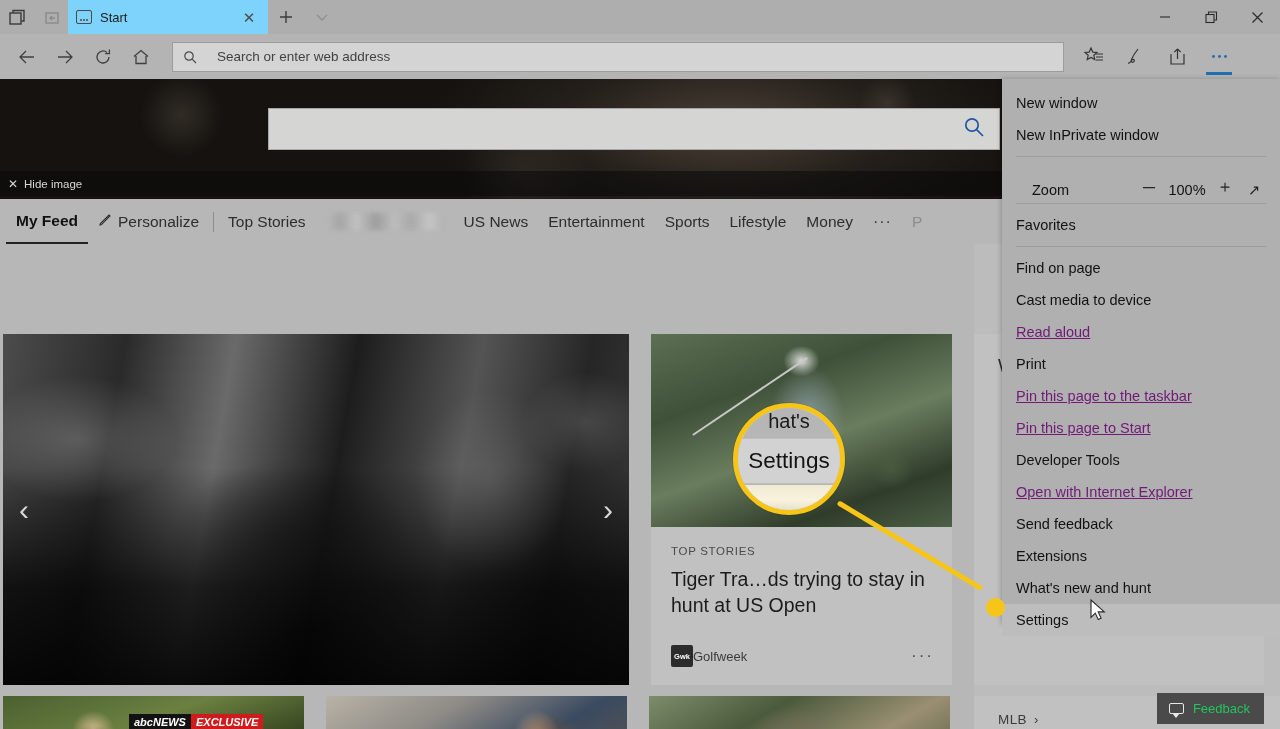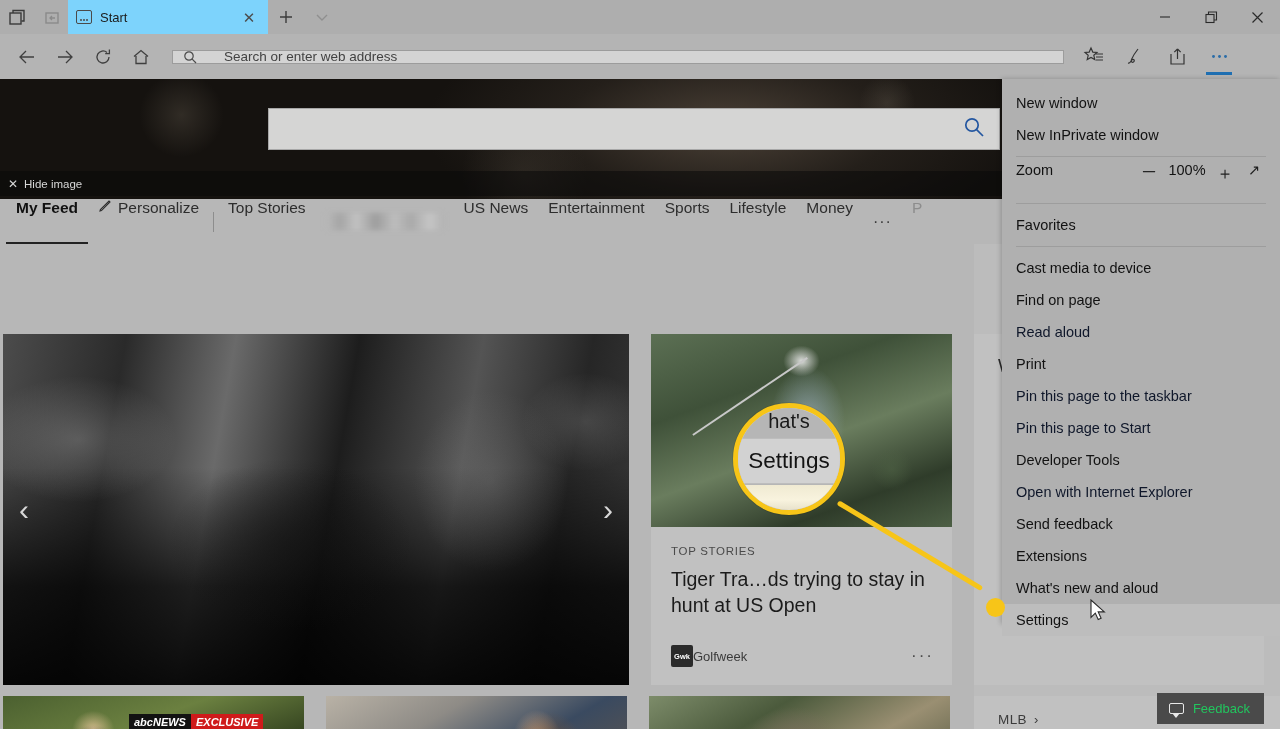"Search or enter web address" .addrwrap { gap: 27px -> 20px; height: 14px -> 30px }
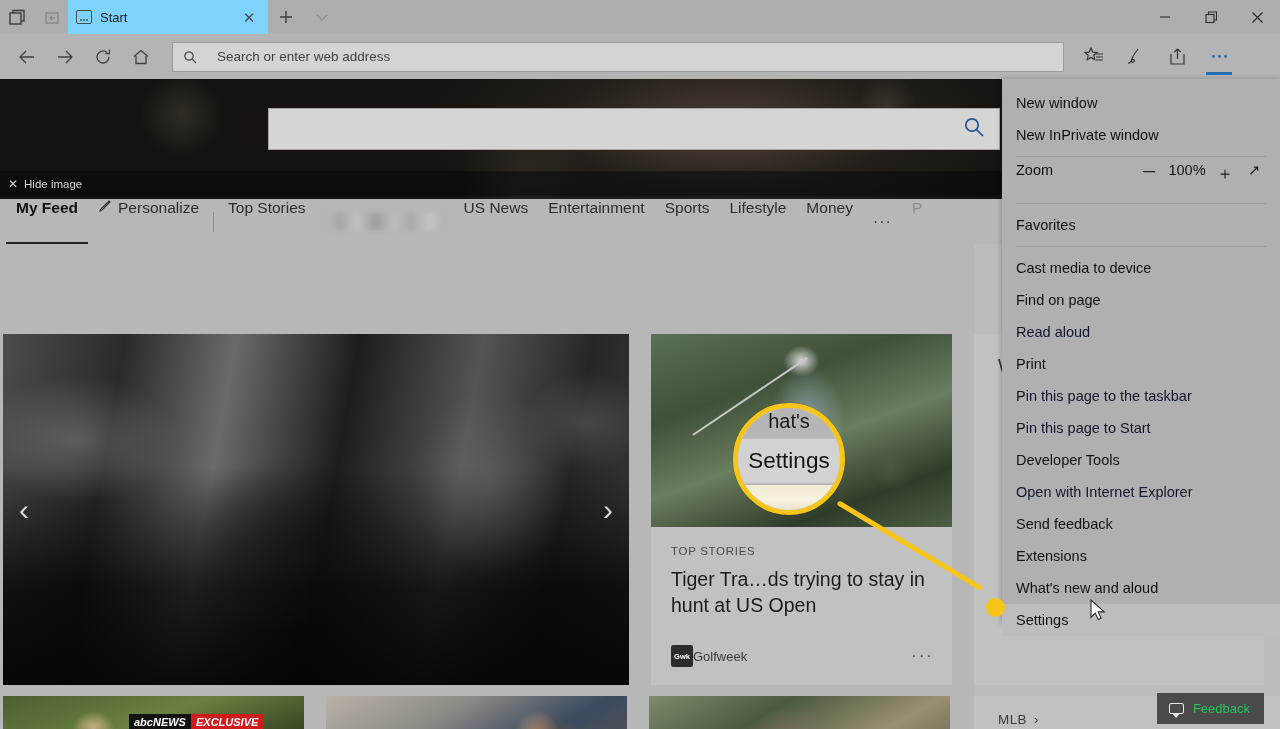"Zoom" .mi-zoom { align-items: flex-start -> flex-end; margin-left: none -> 16px }
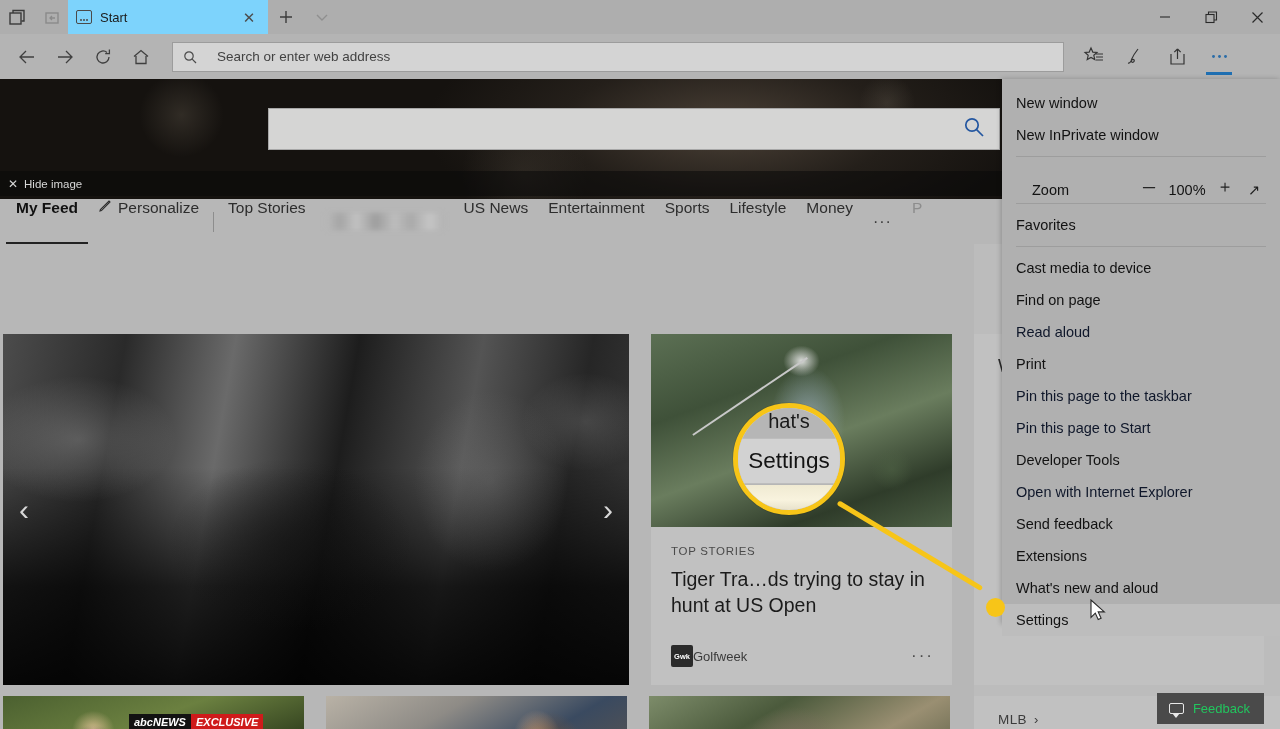"My Feed" .feeditem { align-items: none -> center }
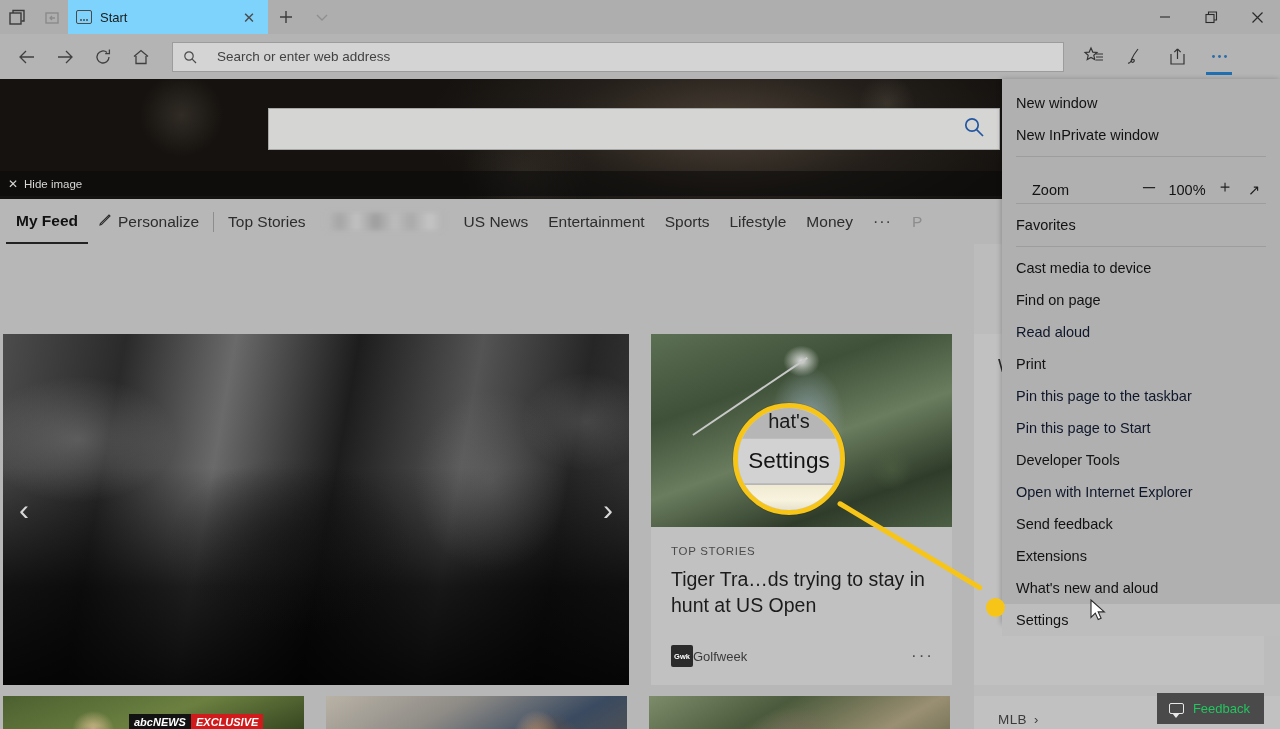"Cast media to device" div.mi { order: before "Find on page" -> after "Find on page" }
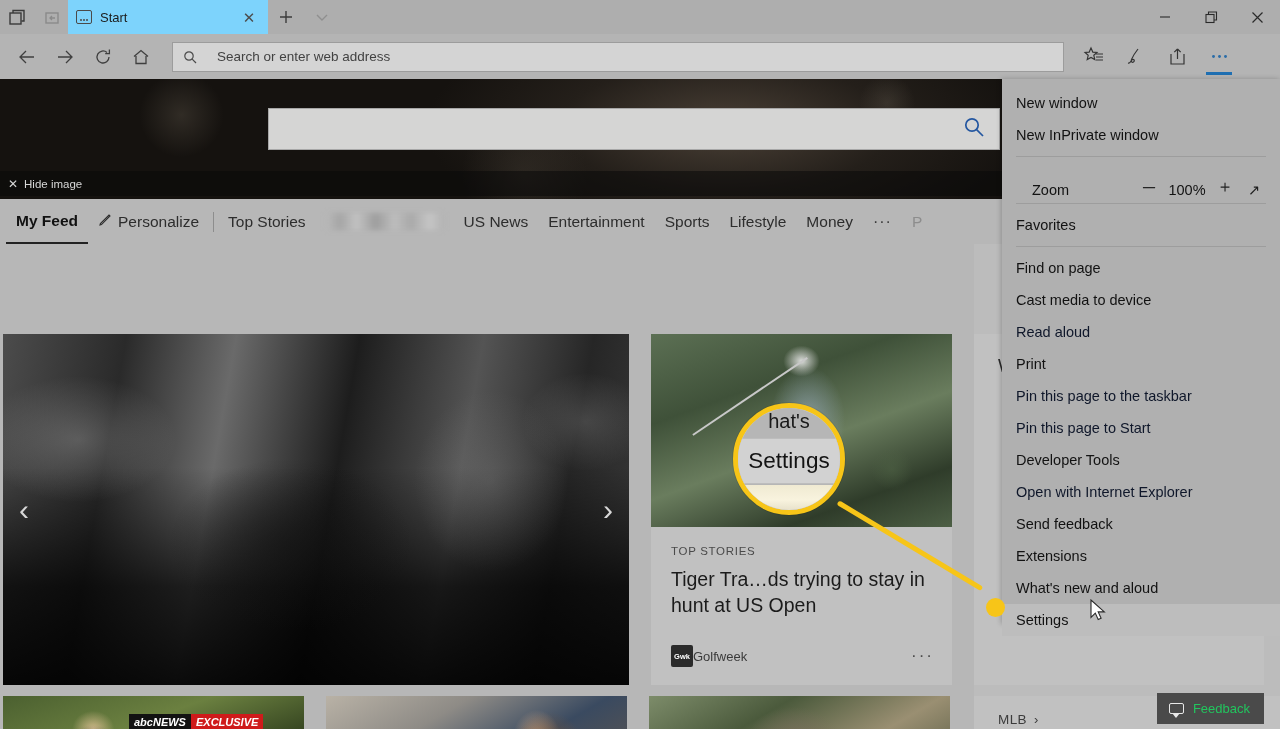"Read aloud" .mi.dim { color: #0f172a -> #701a75; text-decoration: none -> underline }
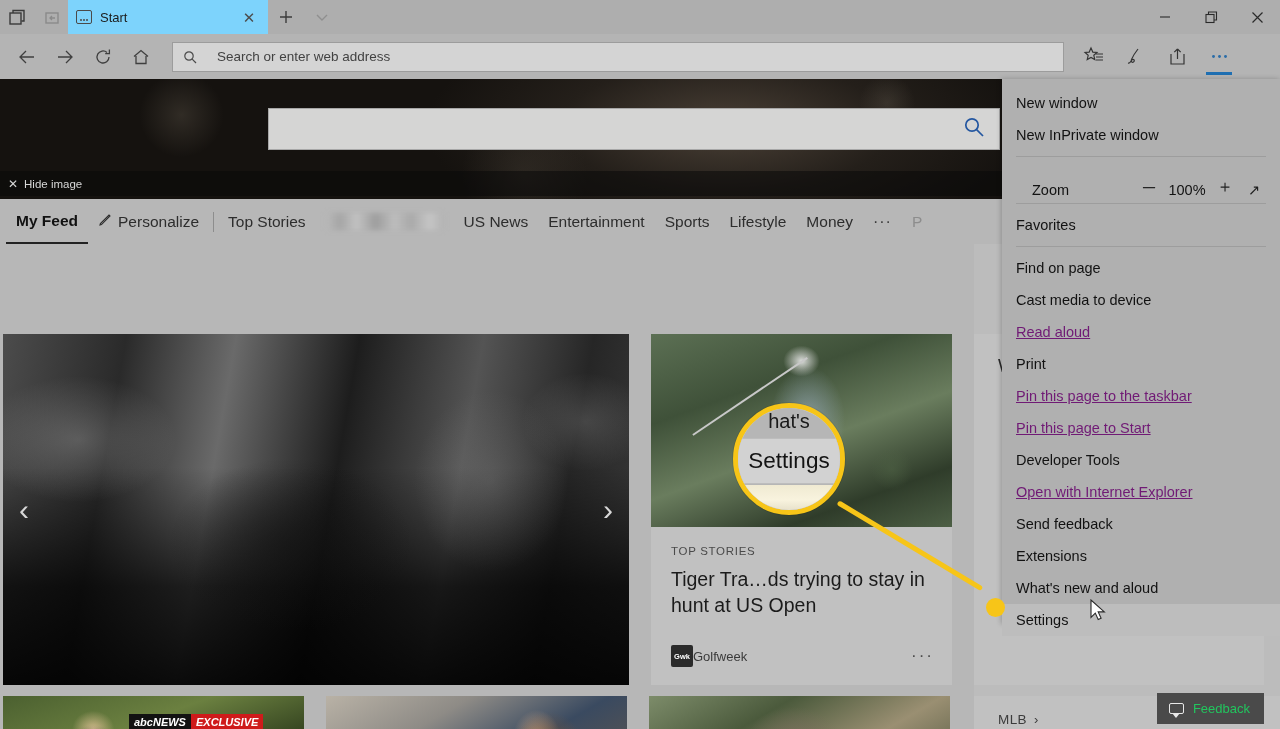"What's new and aloud" div.mi { text: aloud -> hunt }
